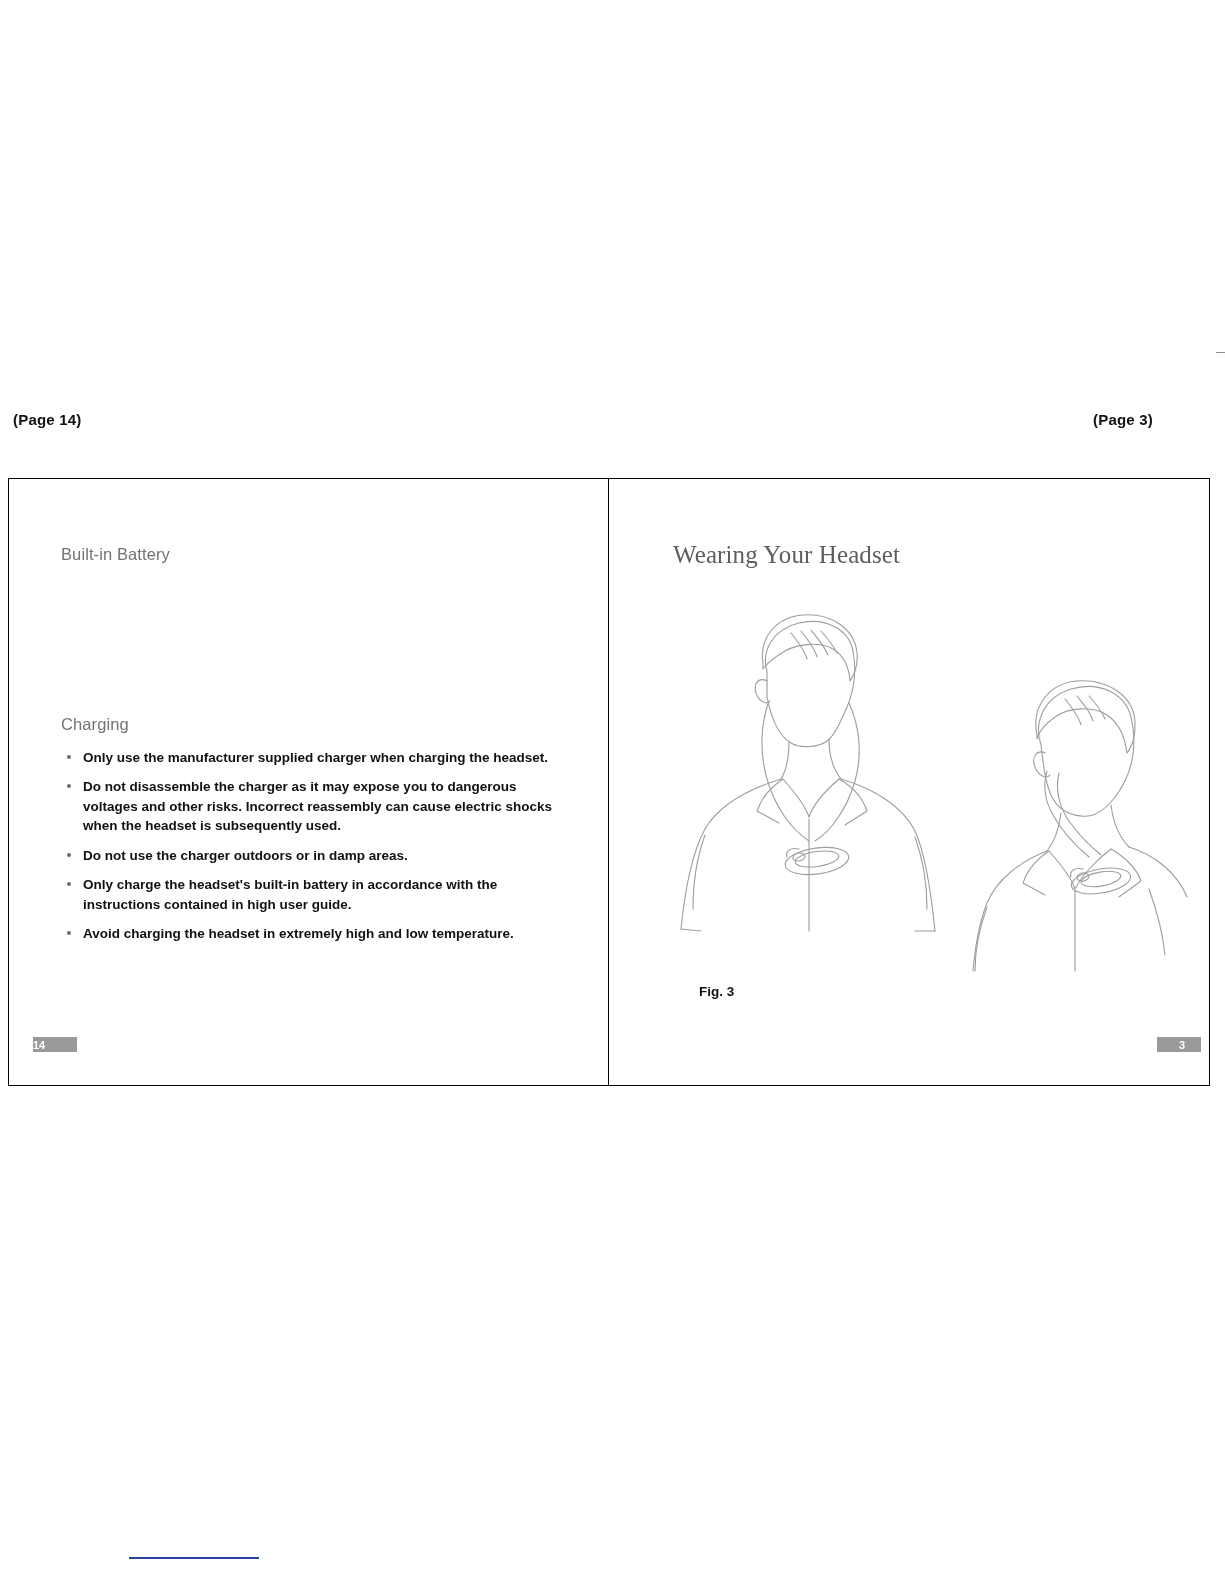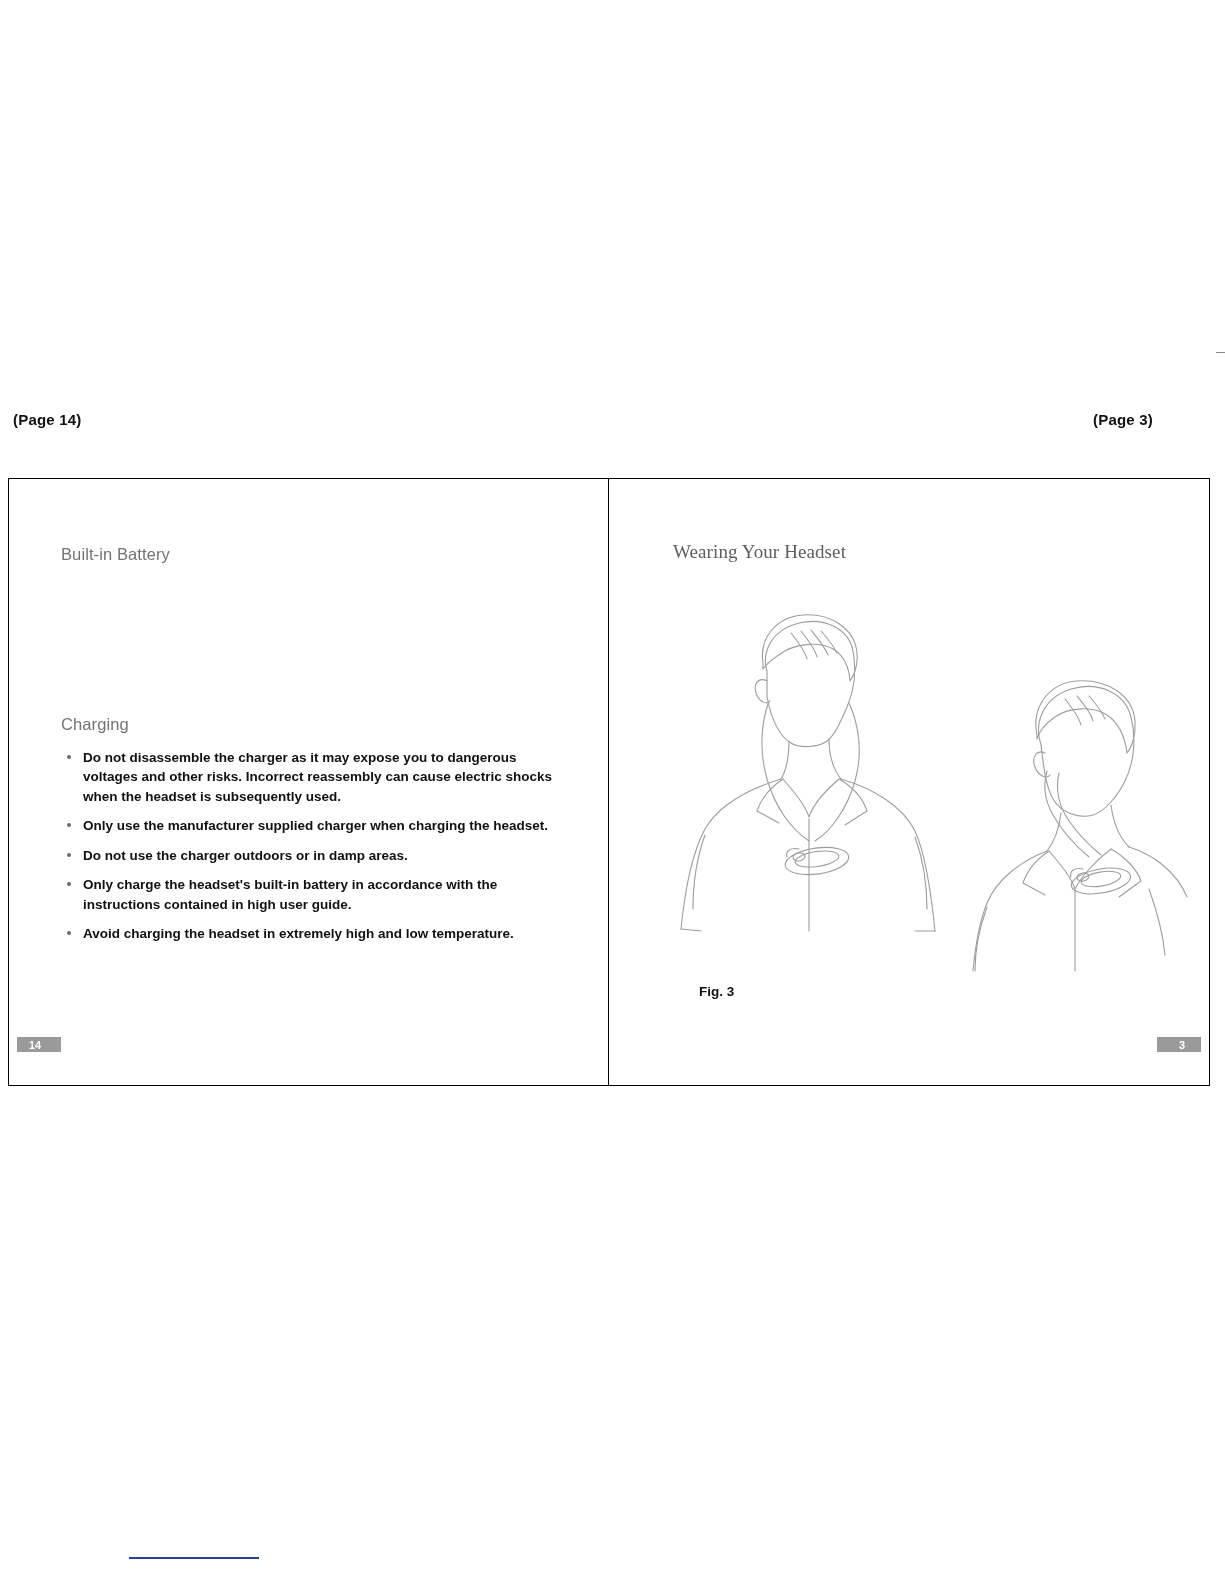"Wearing Your Headset" #heading-wearing { font-size: 19px -> 25px }
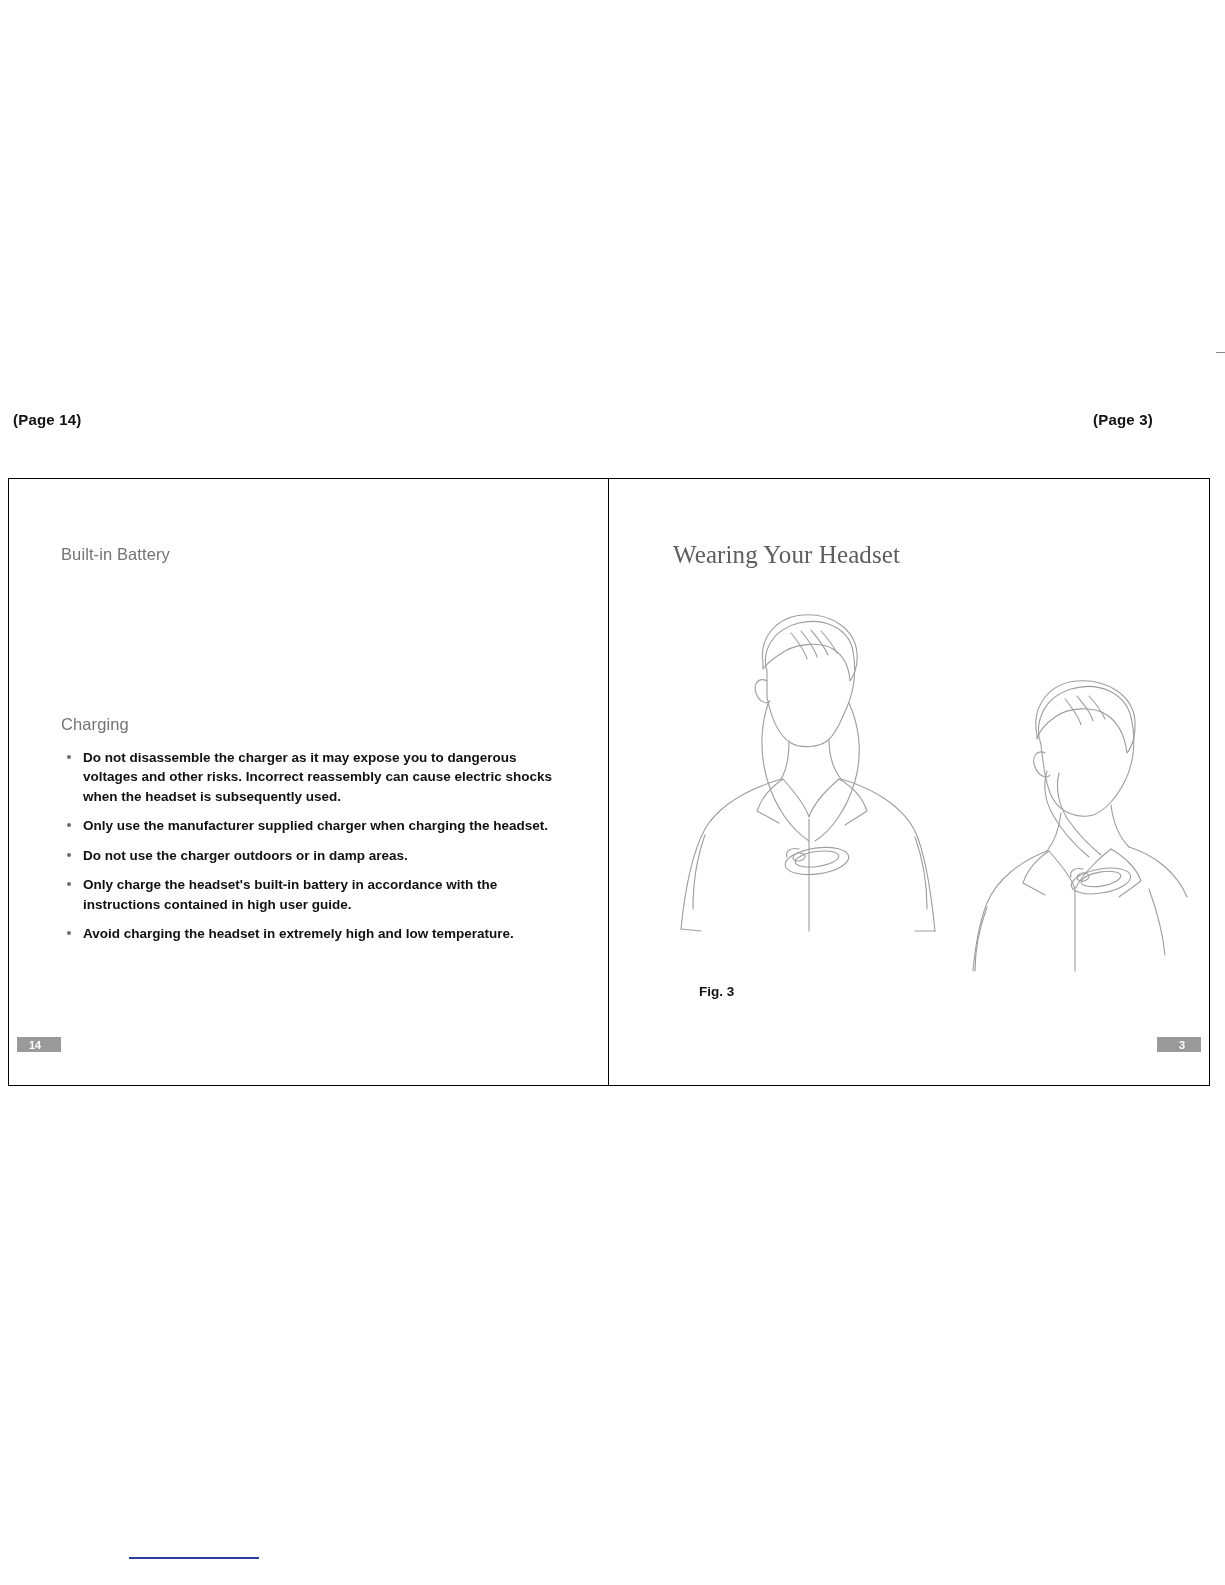"Do not disassemble the charger" li { order: before "Only use the manufacturer supplied" -> after "Only use the manufacturer supplied" }
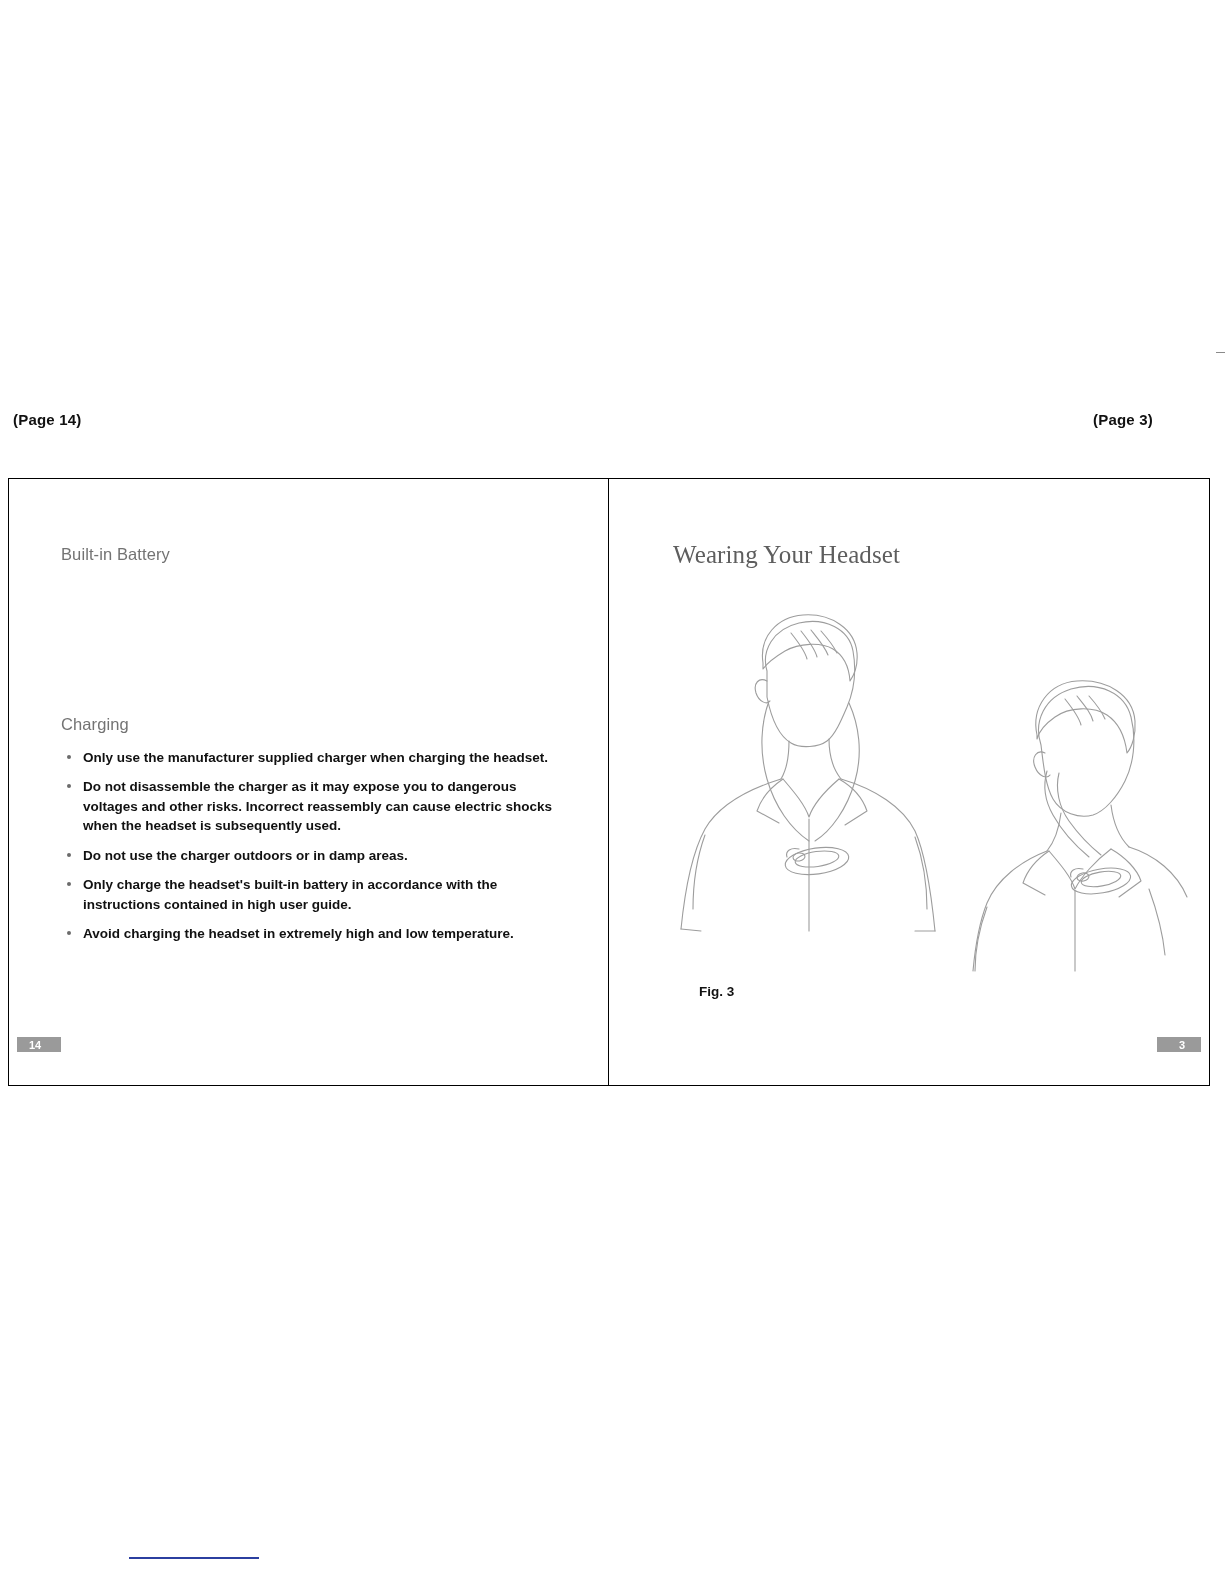"14" .page-chip.left-chip { left: 8px -> 24px; padding-left: 12px -> 0 }
